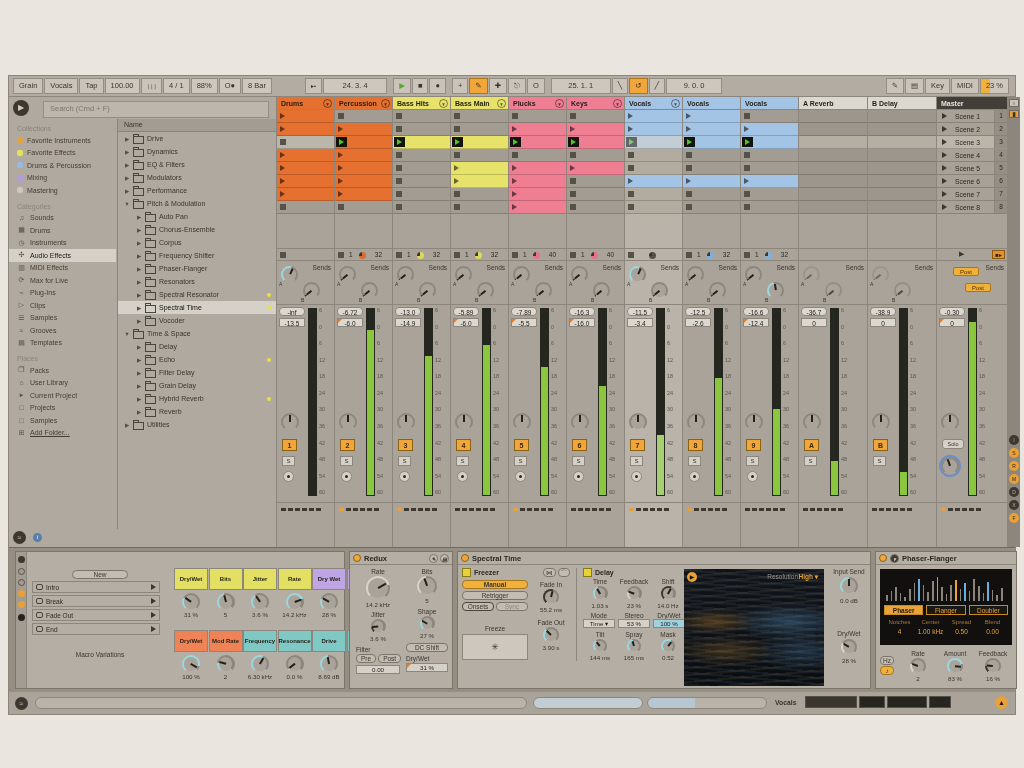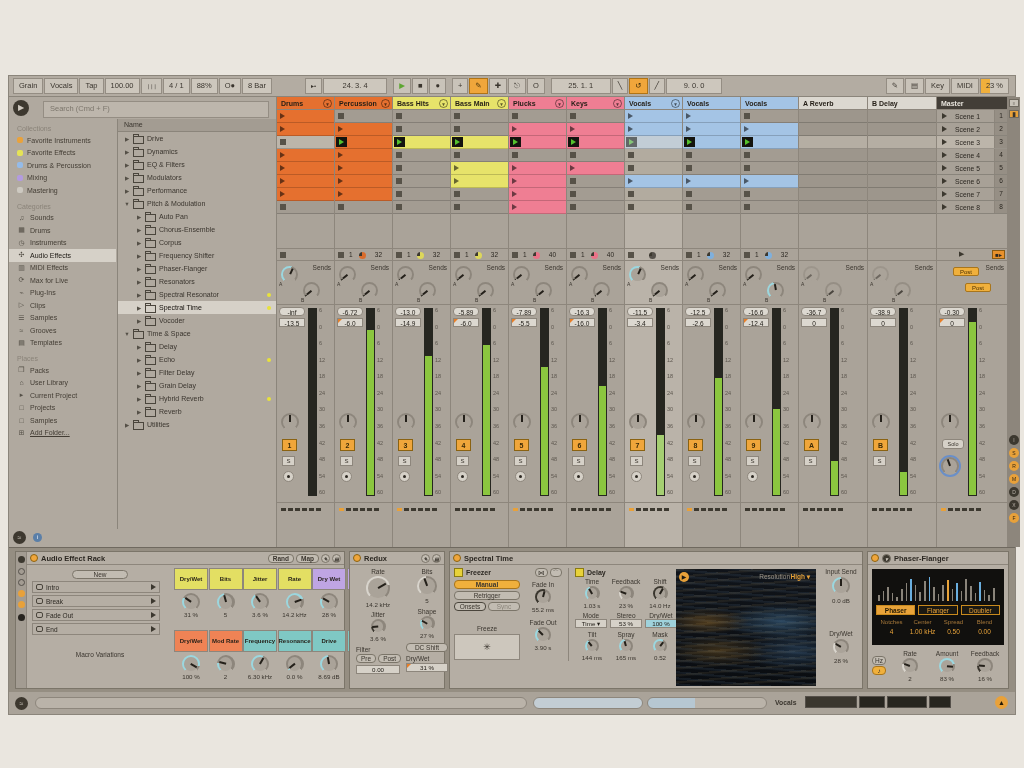"Audio Effect Rack" div.dtitle { html: <div> <i></i> <span>Audio Effect Rack</span> <span> <span>Rand</span> <span>Map</span> <i>✎</i> <i>▤</i> </span> </div> -> none }
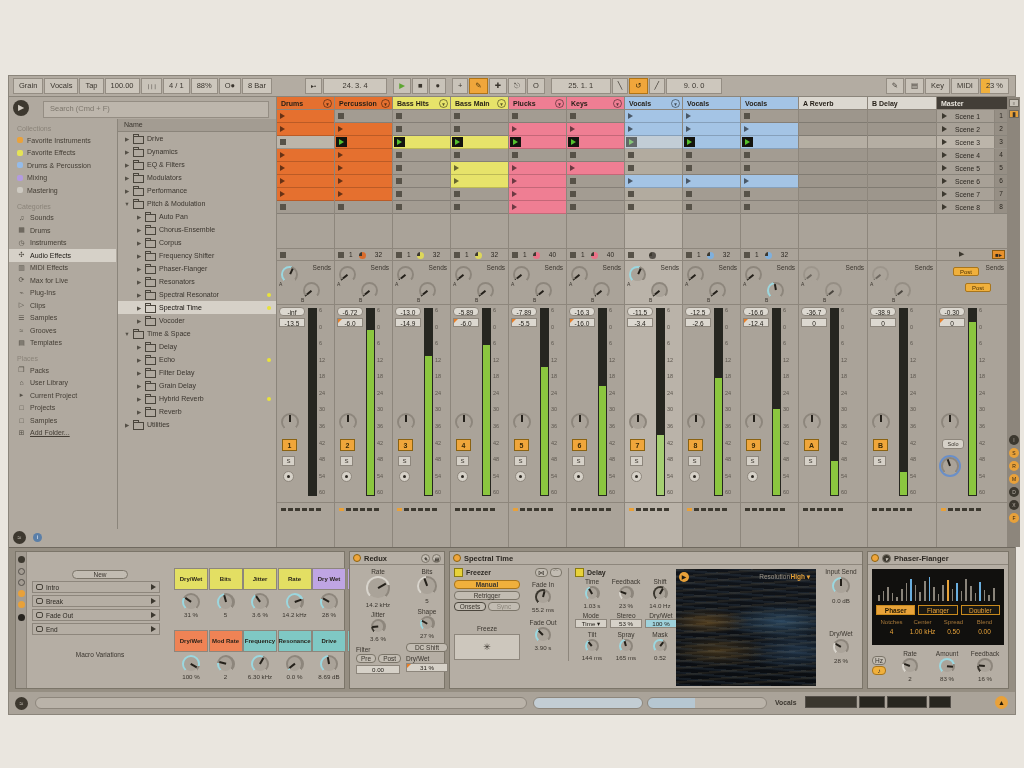"Redux" div.dev { width: 96px -> 104px }
